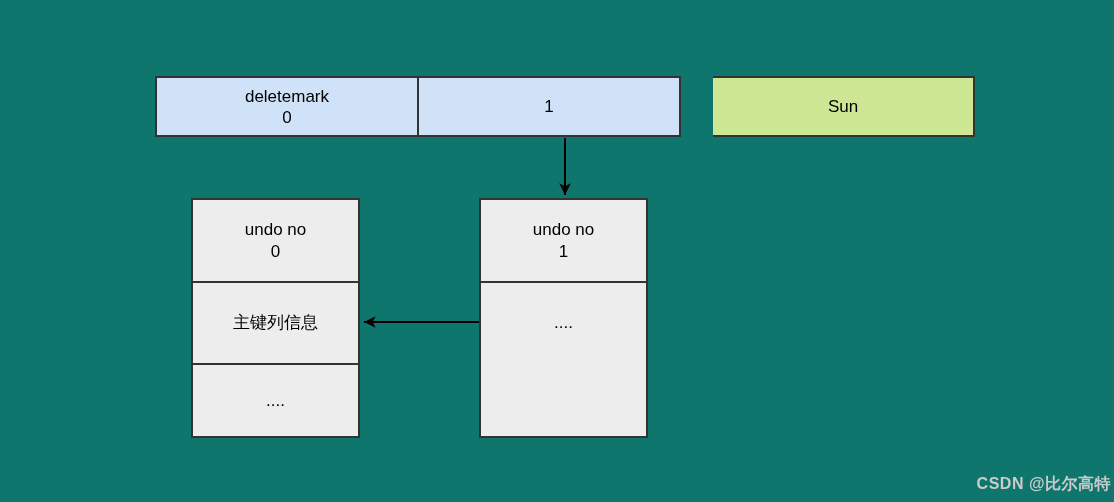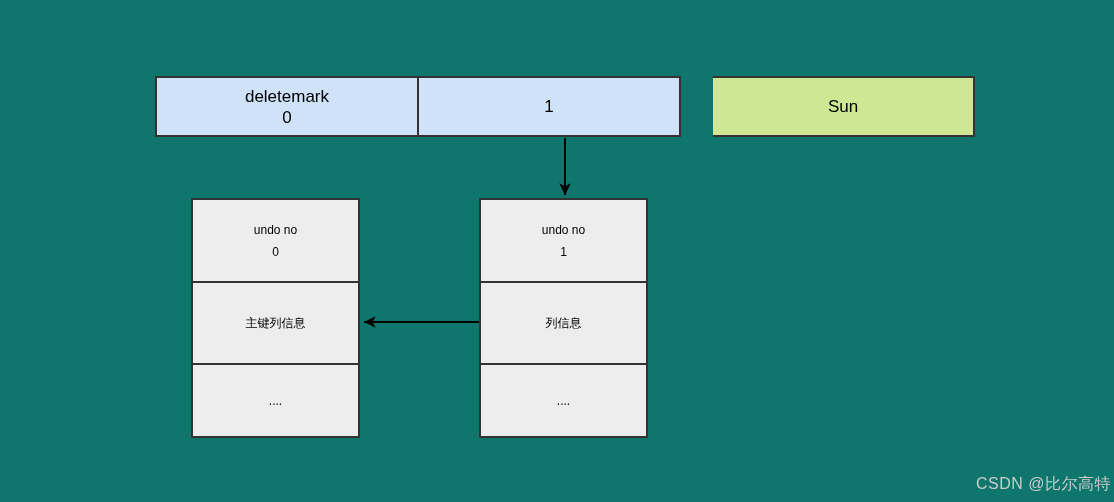"undo no" .undo-box .ucell { font-size: 12px -> 17px }
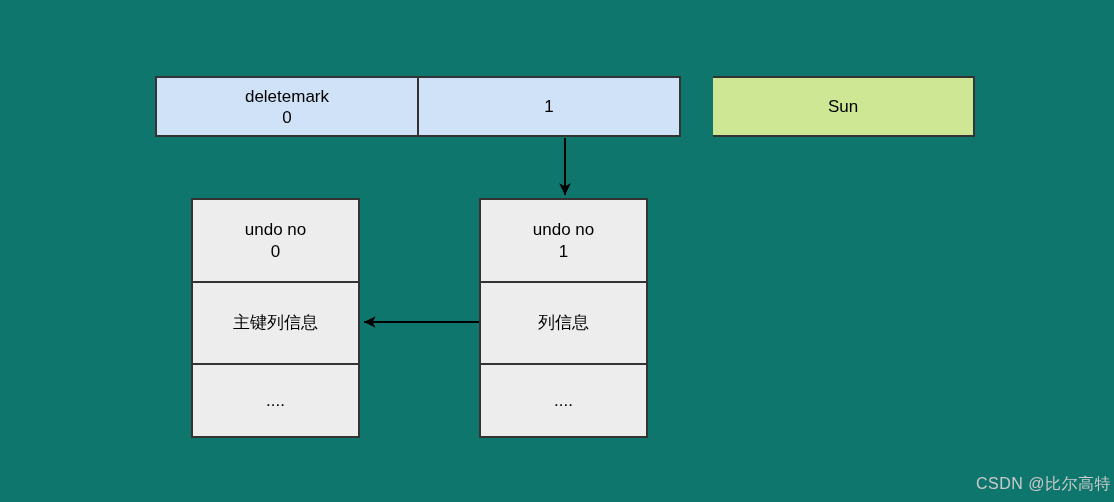"列信息" div.ucell { html: <div> <span>列信息</span> </div> -> none }
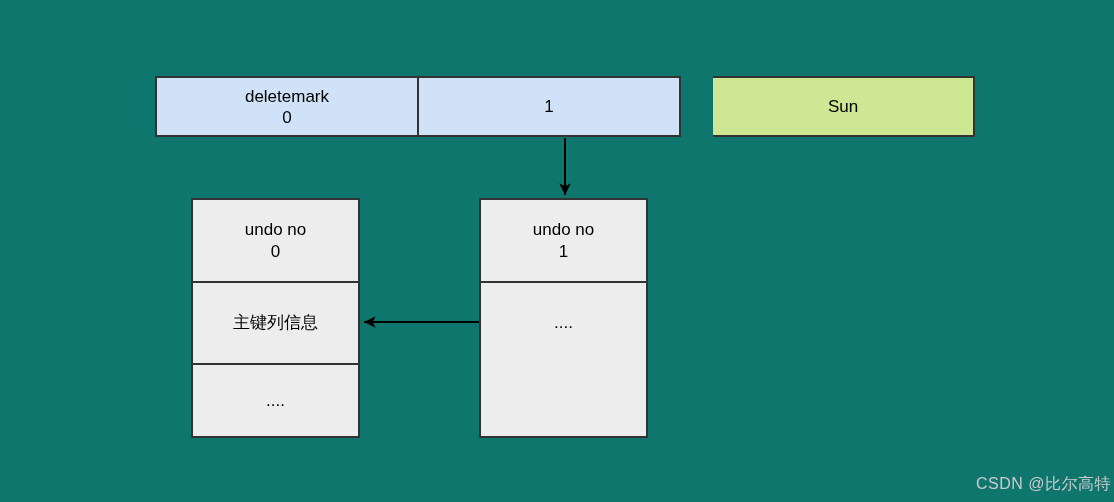"CSDN @比尔高特" .watermark { font-weight: none -> bold }
